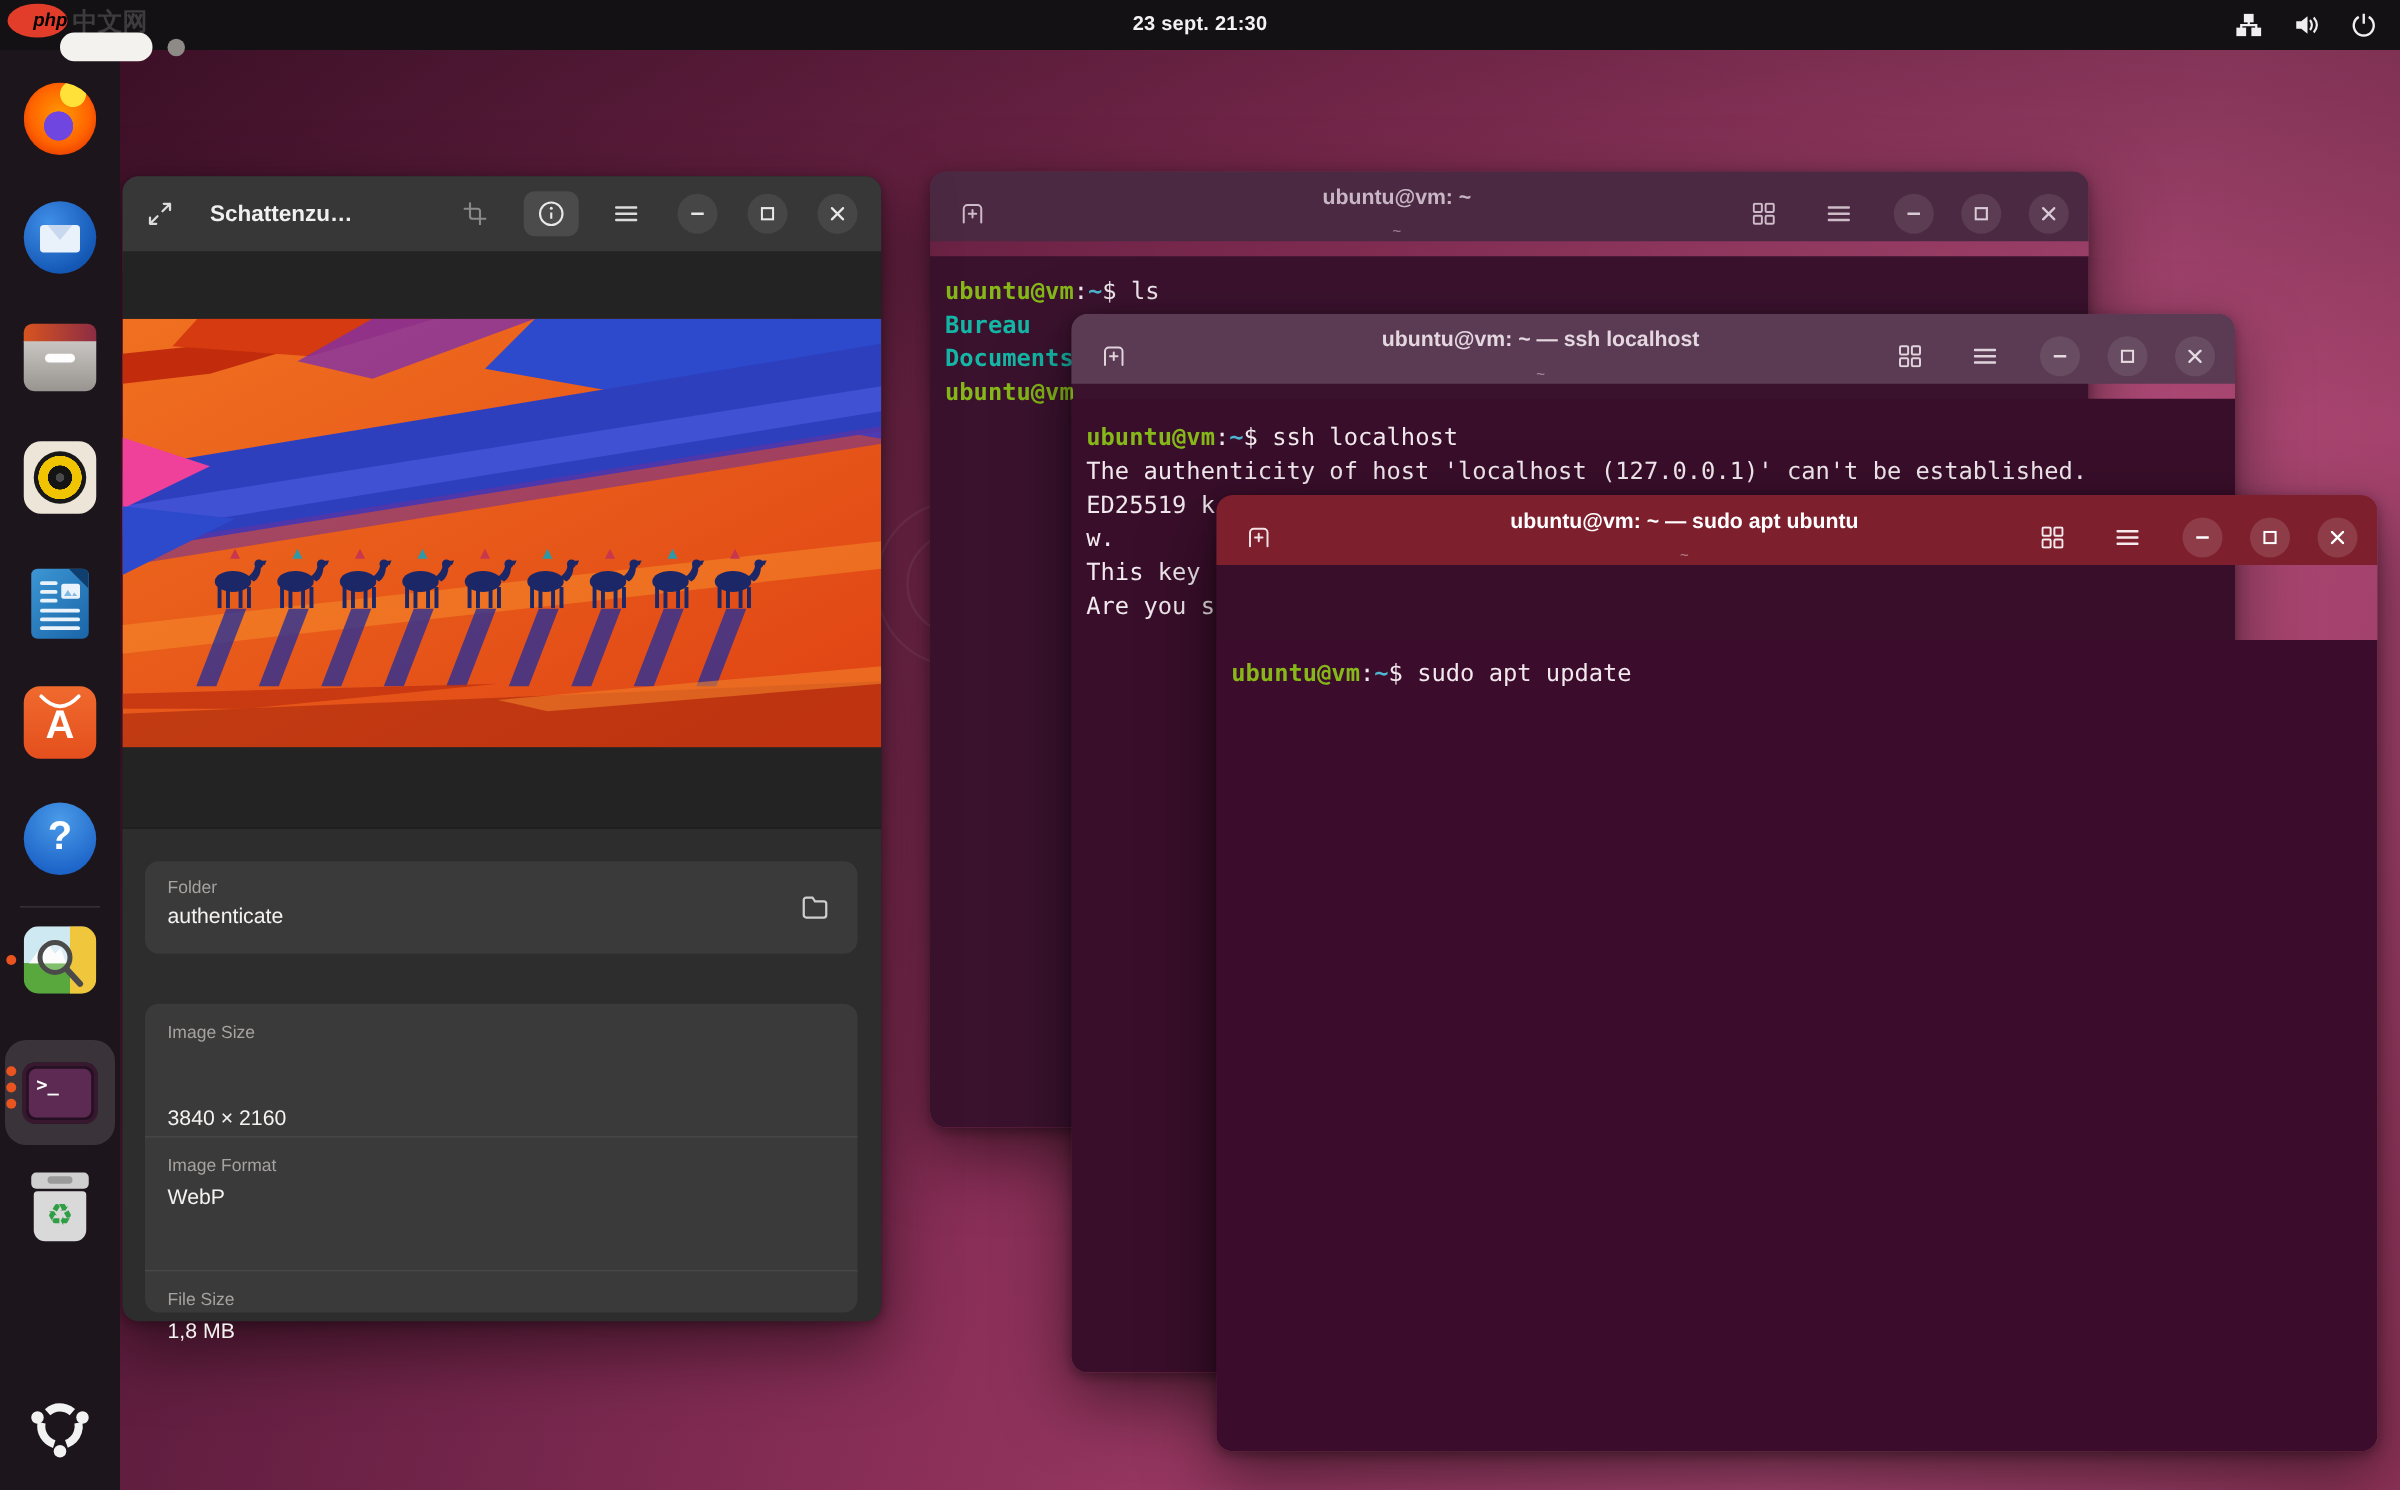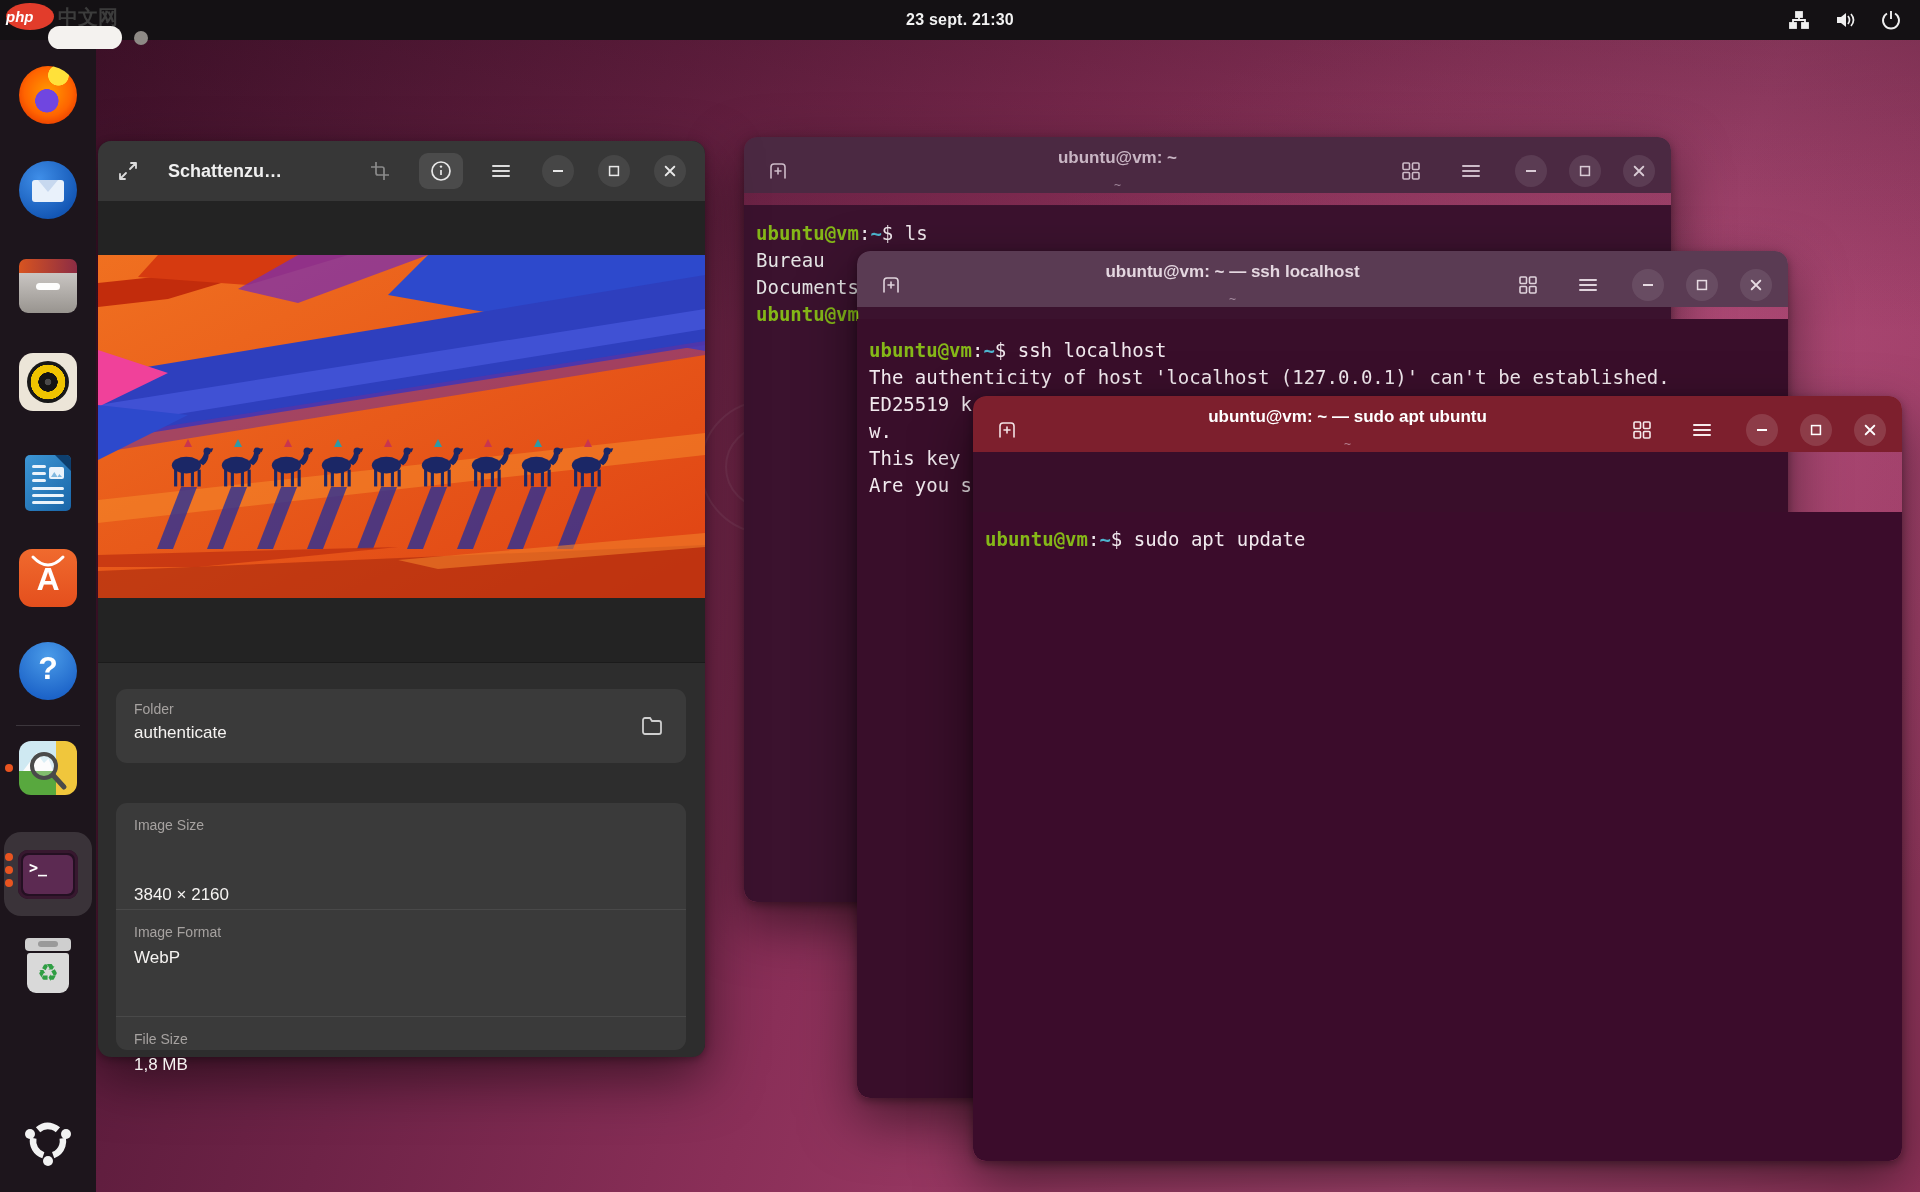"php" .wm-badge { color: #ffffff -> #000000; text-align: left -> right }
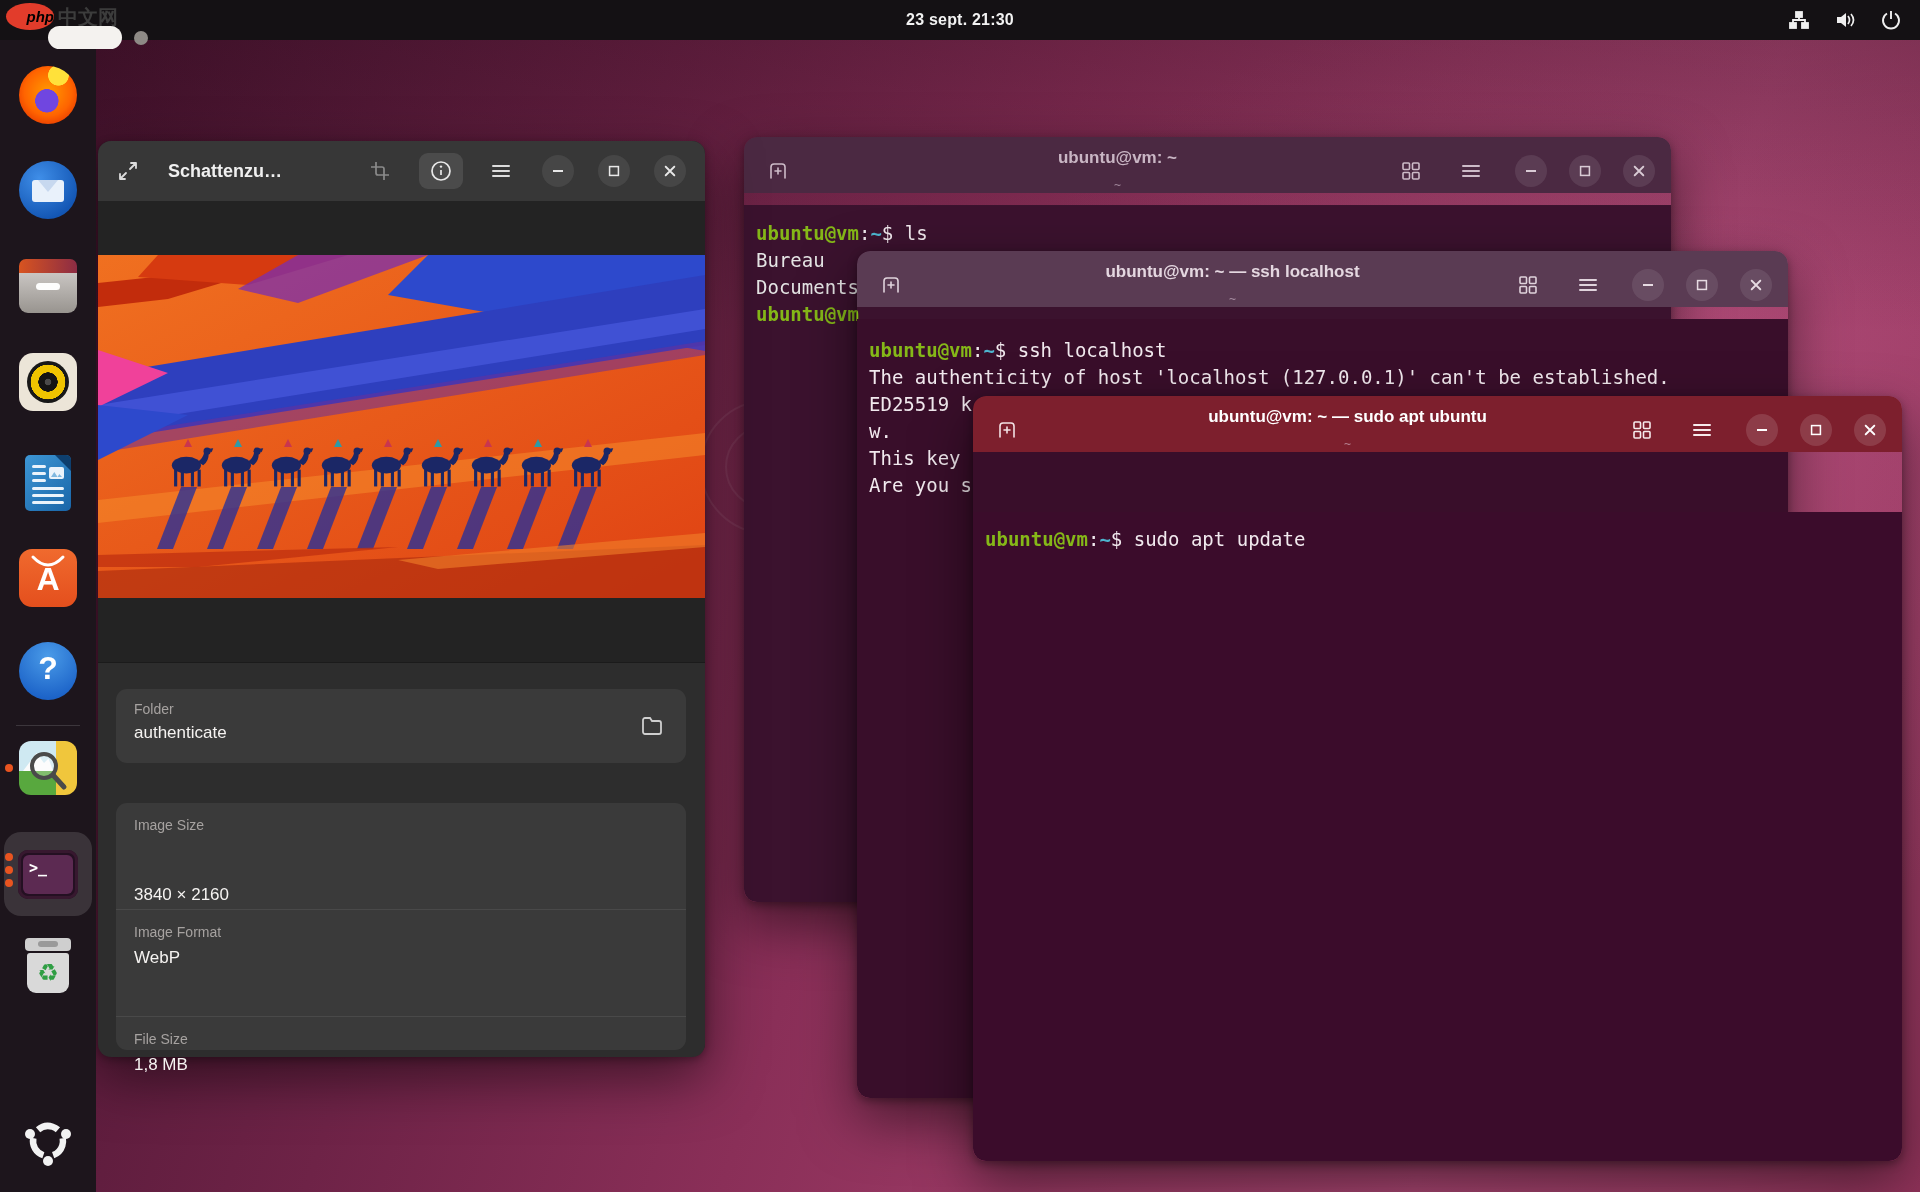"Bureau" .sg-d { color: #e5e5e5 -> #14b8a6; font-weight: 400 -> 700 }
